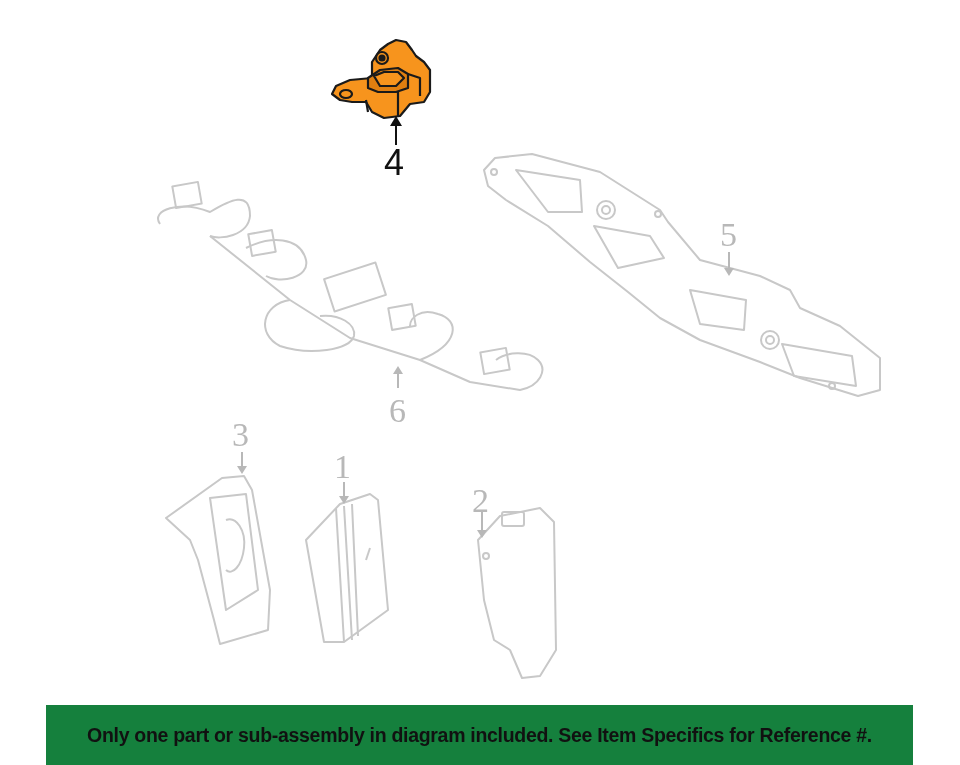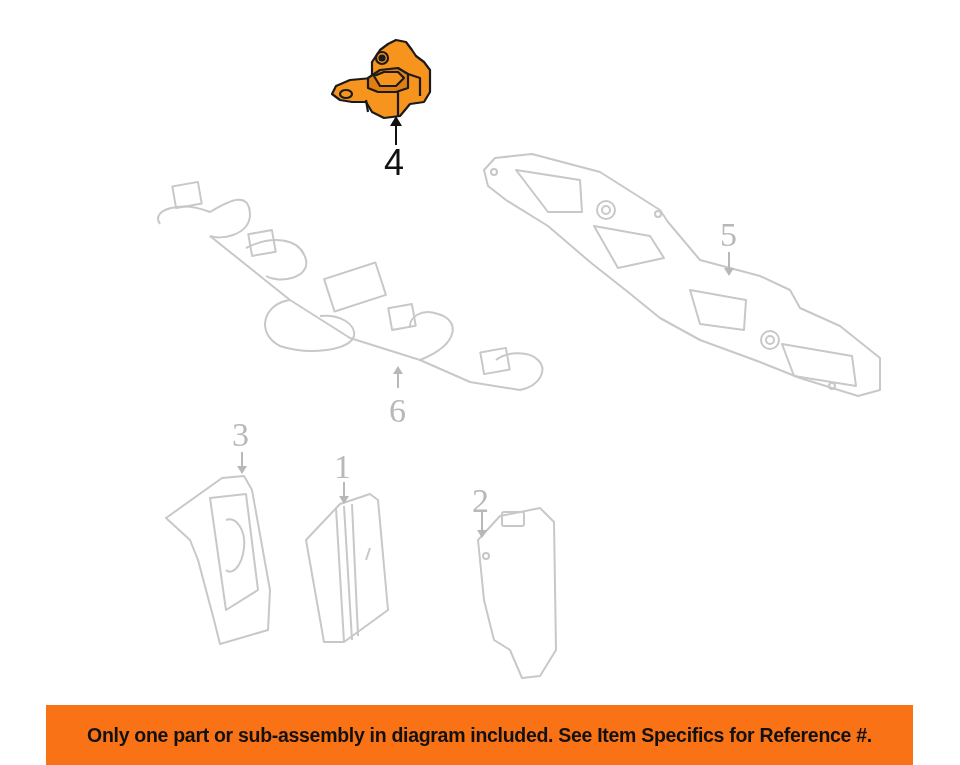"Only one part or sub-assembly" .banner { background: #f97316 -> #15803d }
